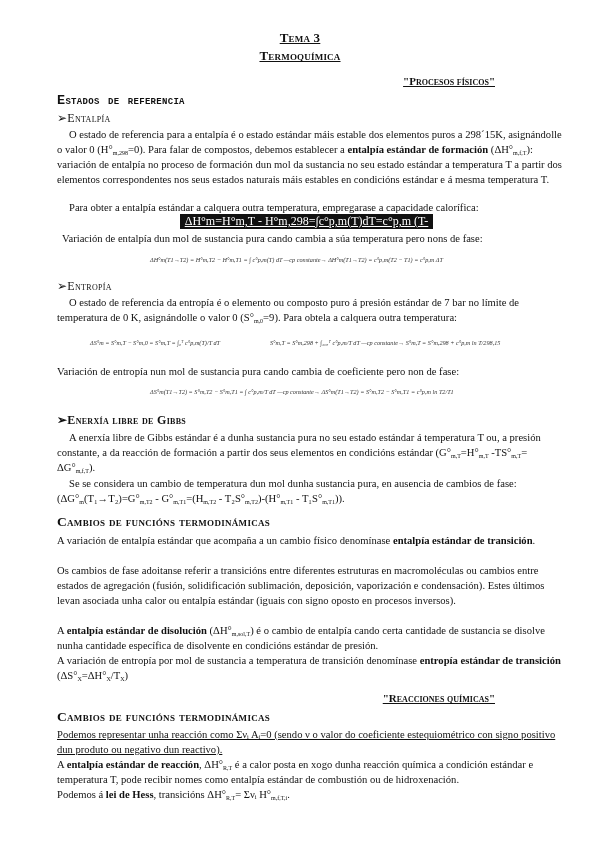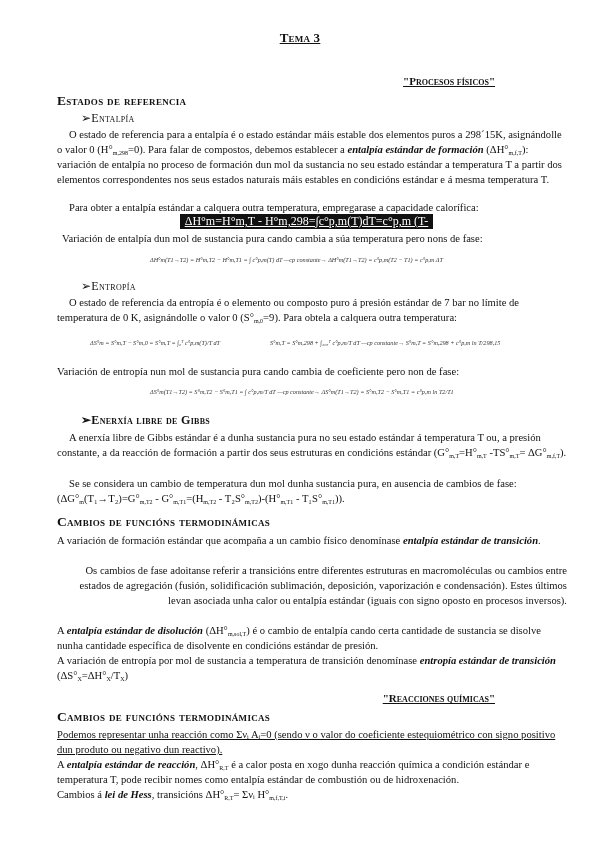"Termoquímica" div.title { html: none -> <div>Termoquímica</div> }
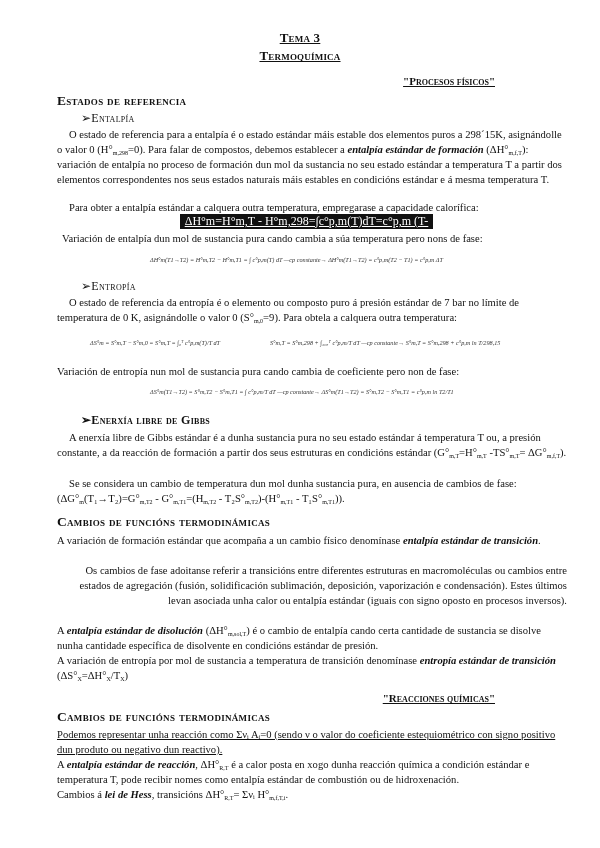"Estados de referencia" div.h1 { font-family: none -> Liberation Mono, monospace }
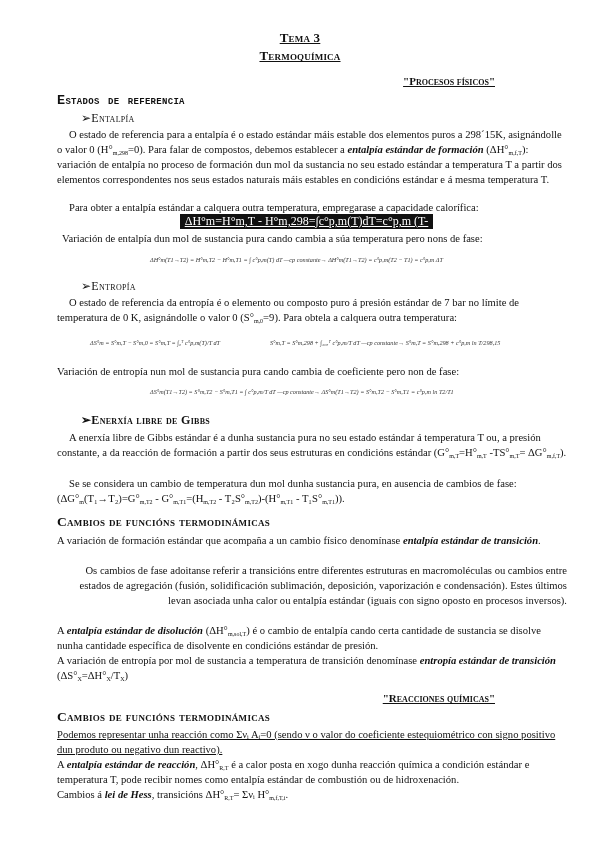"➢Entalpía" .h2 { margin-left: 24px -> none }
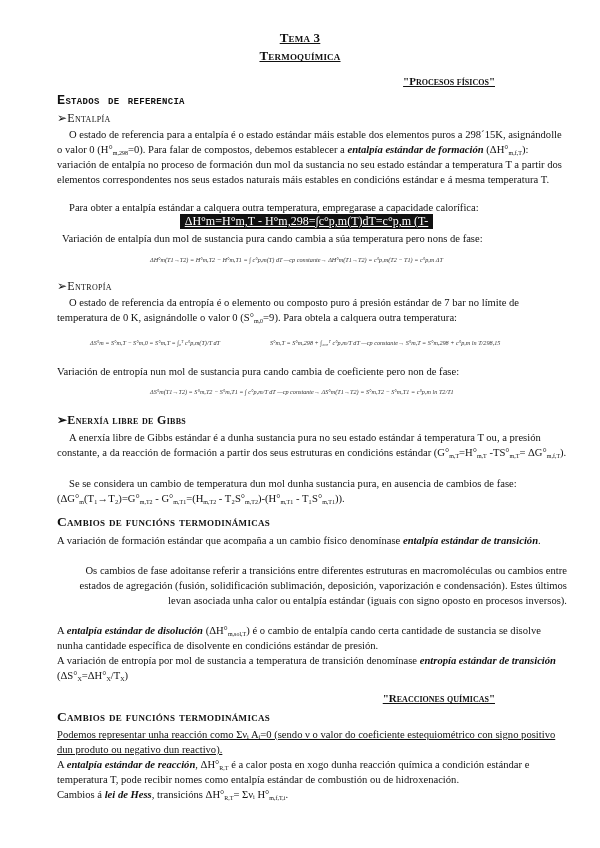"entalpía estándar de formación" .p b { font-style: italic -> none }
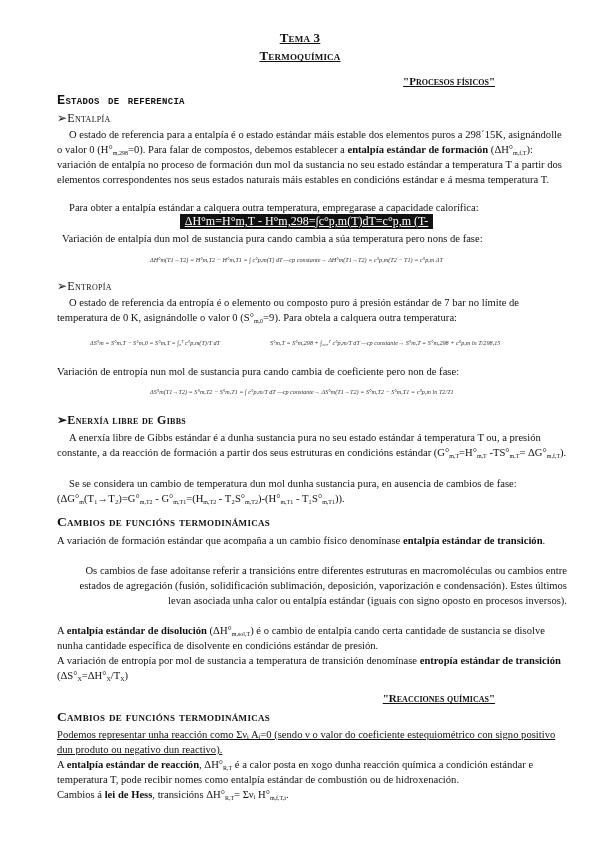"A enerxía libre de Gibbs" span { text: estruturas -> elementos }
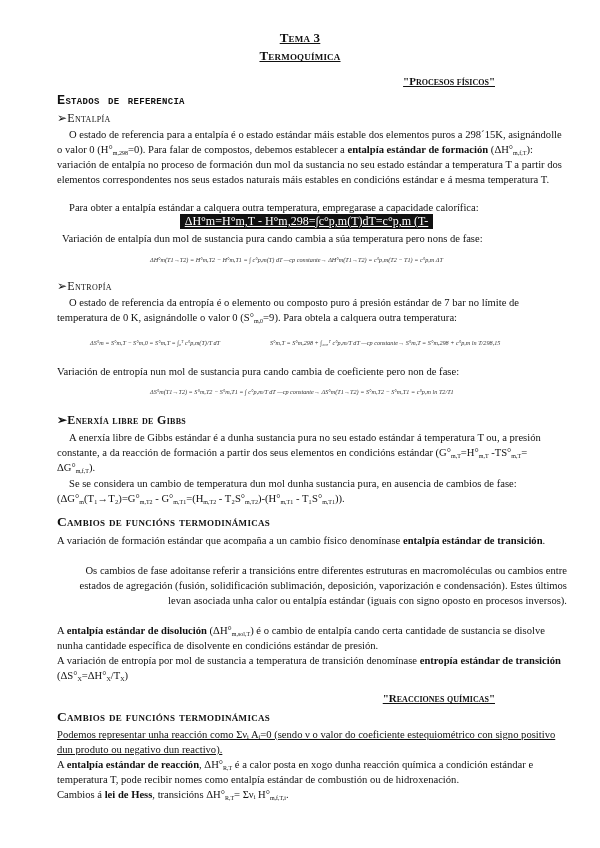"A variación de formación estándar" span { text: formación -> entalpía }
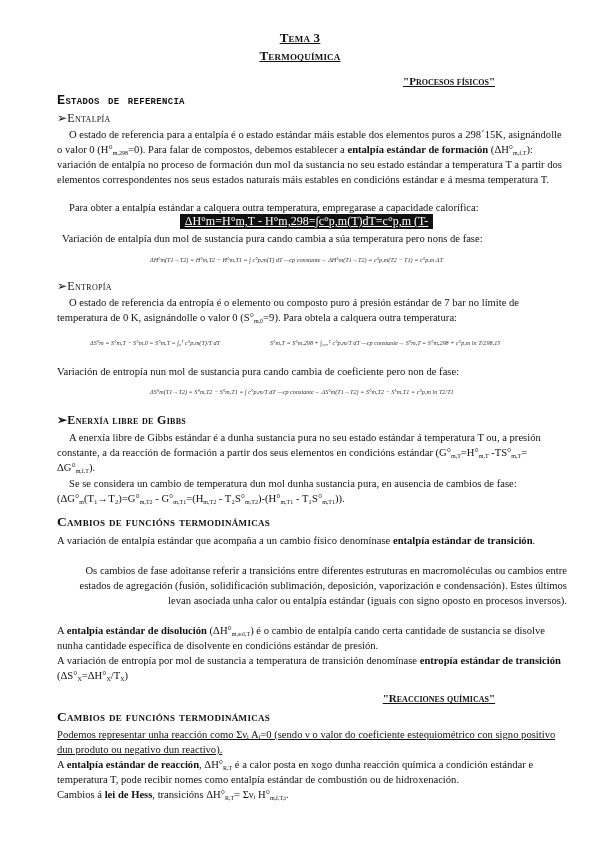"Os cambios de fase adoitanse" div.p { text-align: right -> none }
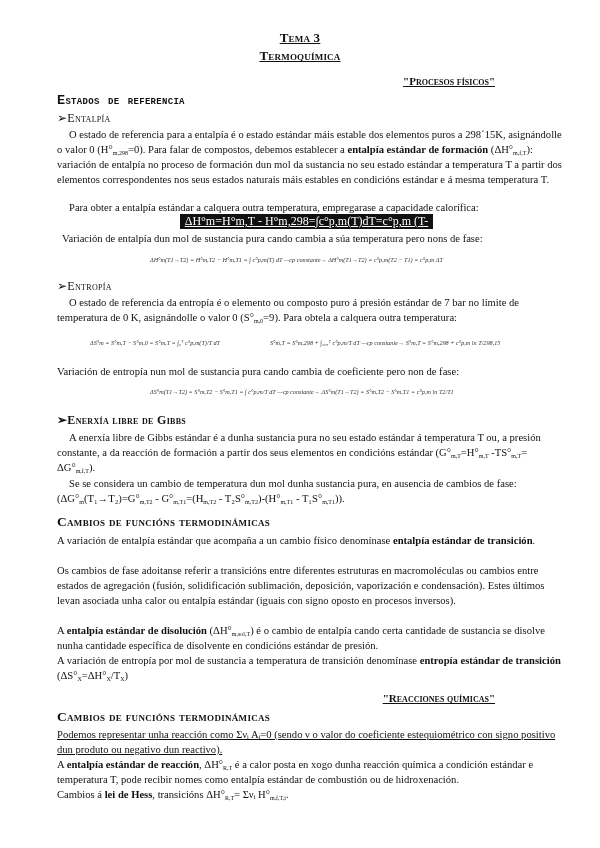"Cambios á" span { text: Cambios -> Podemos }
